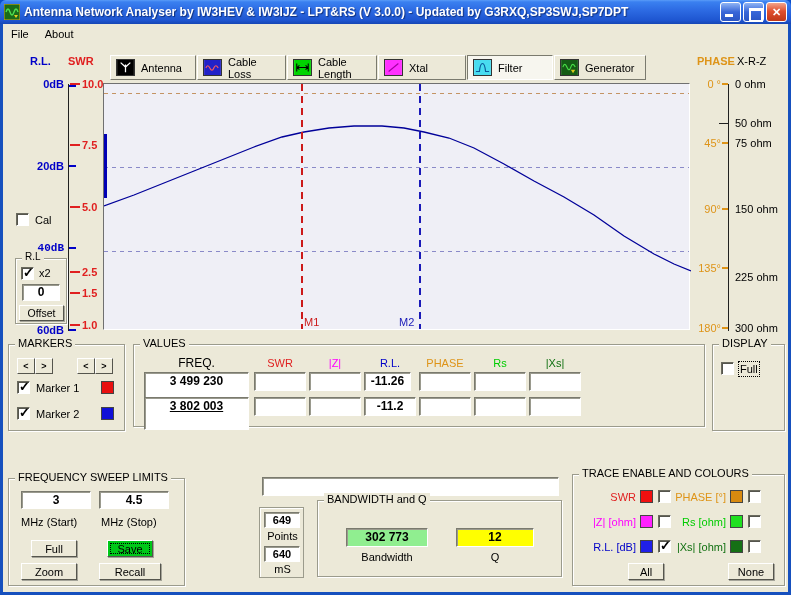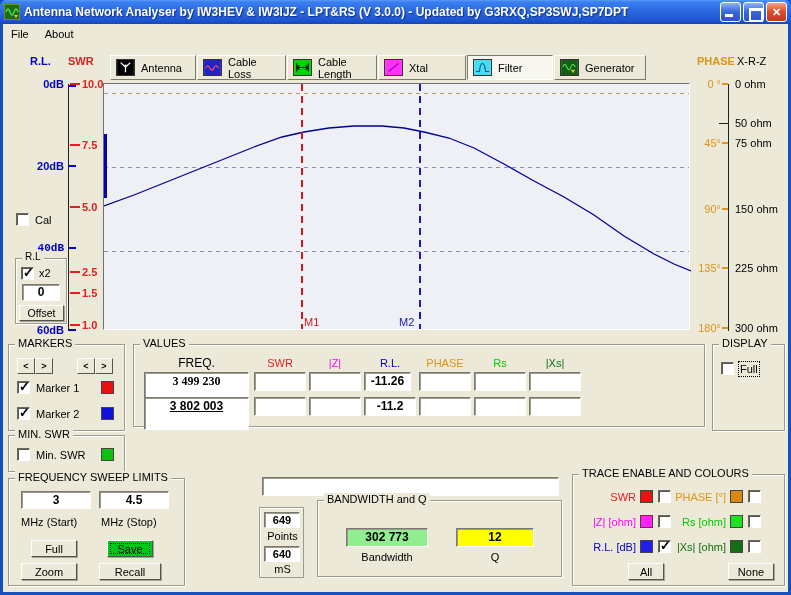"225 ohm" span.lbl { top: 219px -> 228px }
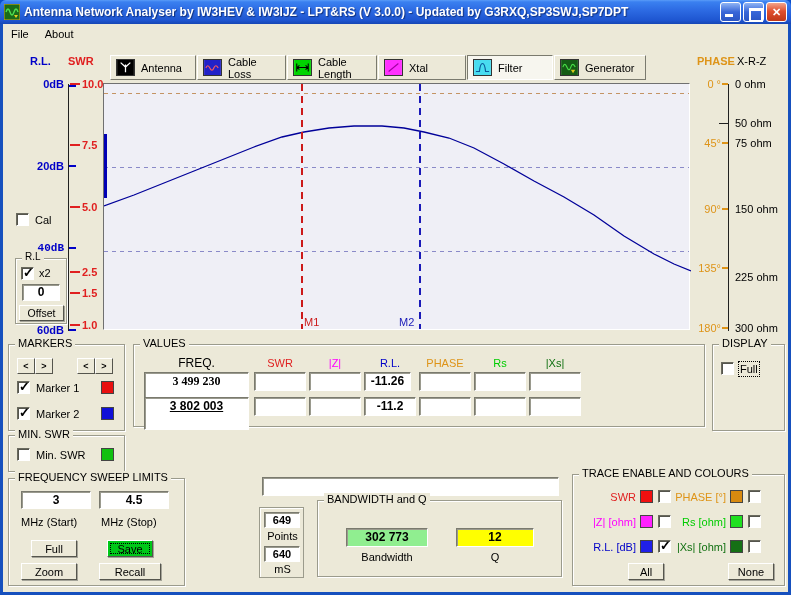"3 499 230" div.field { font-family: Liberation Serif, serif -> none }
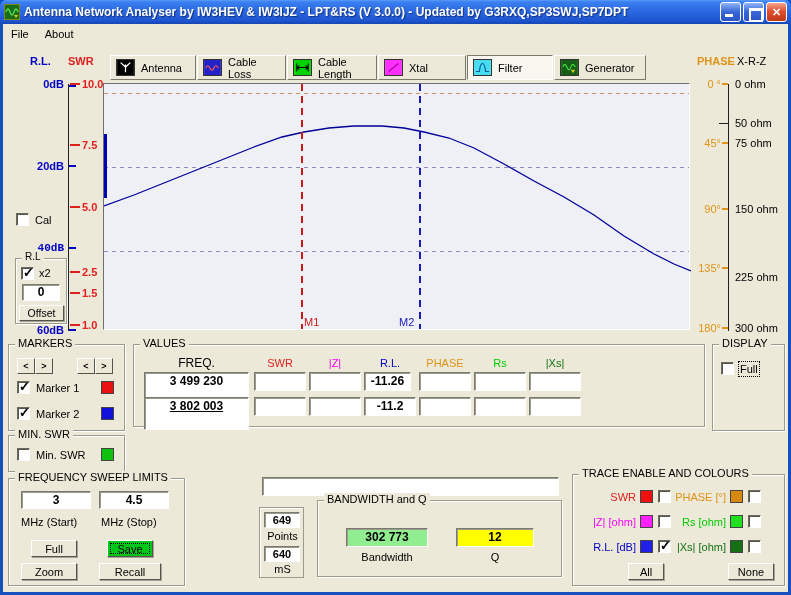"MIN. SWR" div.groupbox { html: <div> <span>MIN. SWR</span> <span></span> <span>Min. SWR</span> <span></span> </div> -> none }
